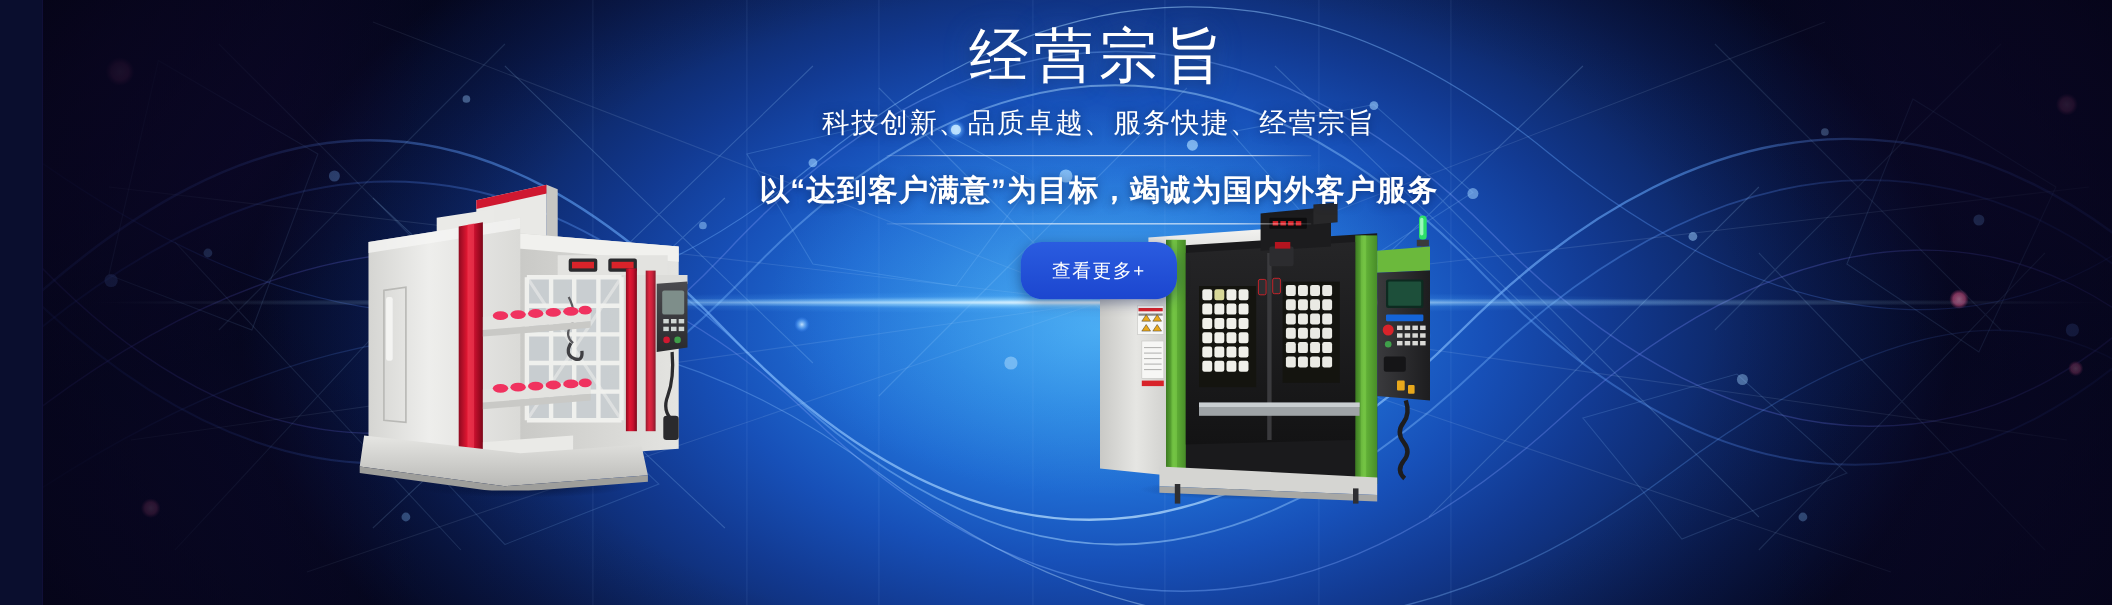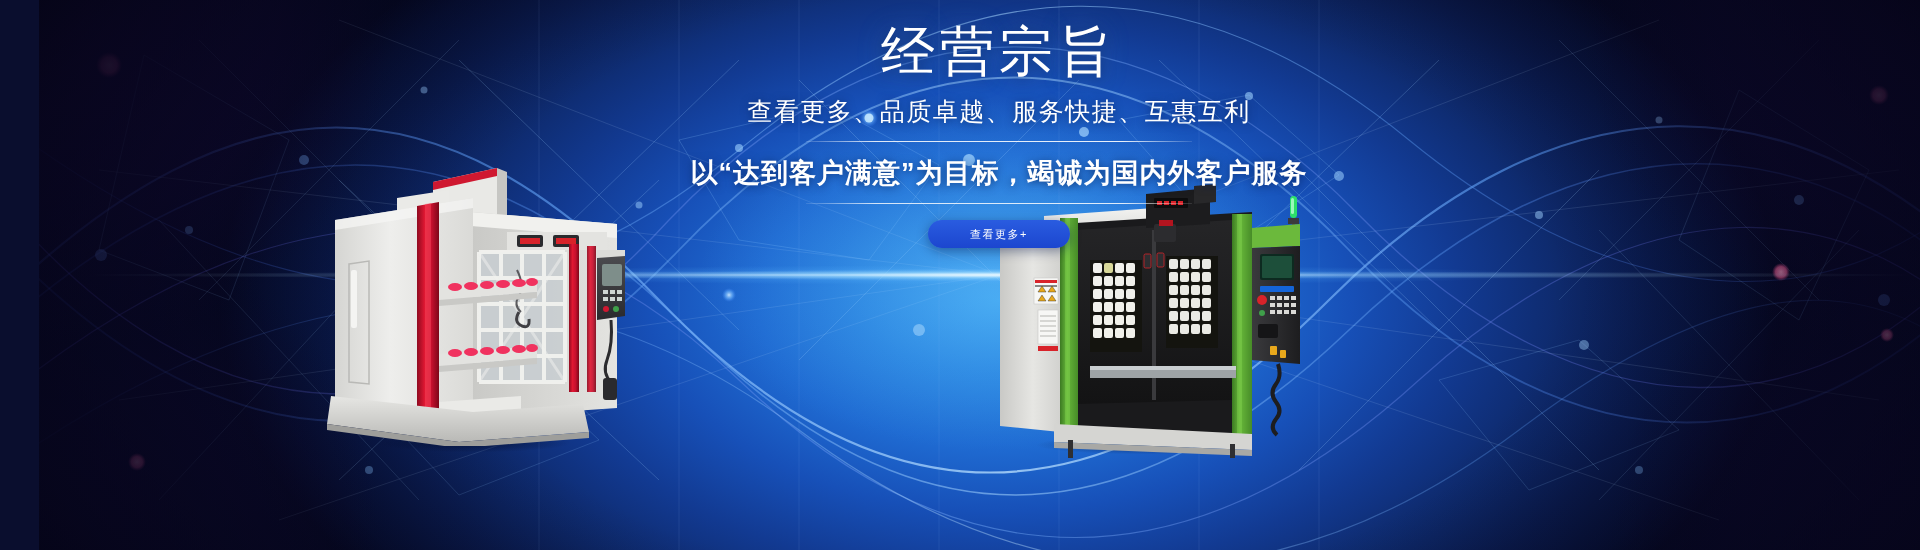"查看更多、品质卓越、服务快捷、互惠互利" p.subtitle { text: 查看更多、品质卓越、服务快捷、互惠互利 -> 科技创新、品质卓越、服务快捷、经营宗旨 }
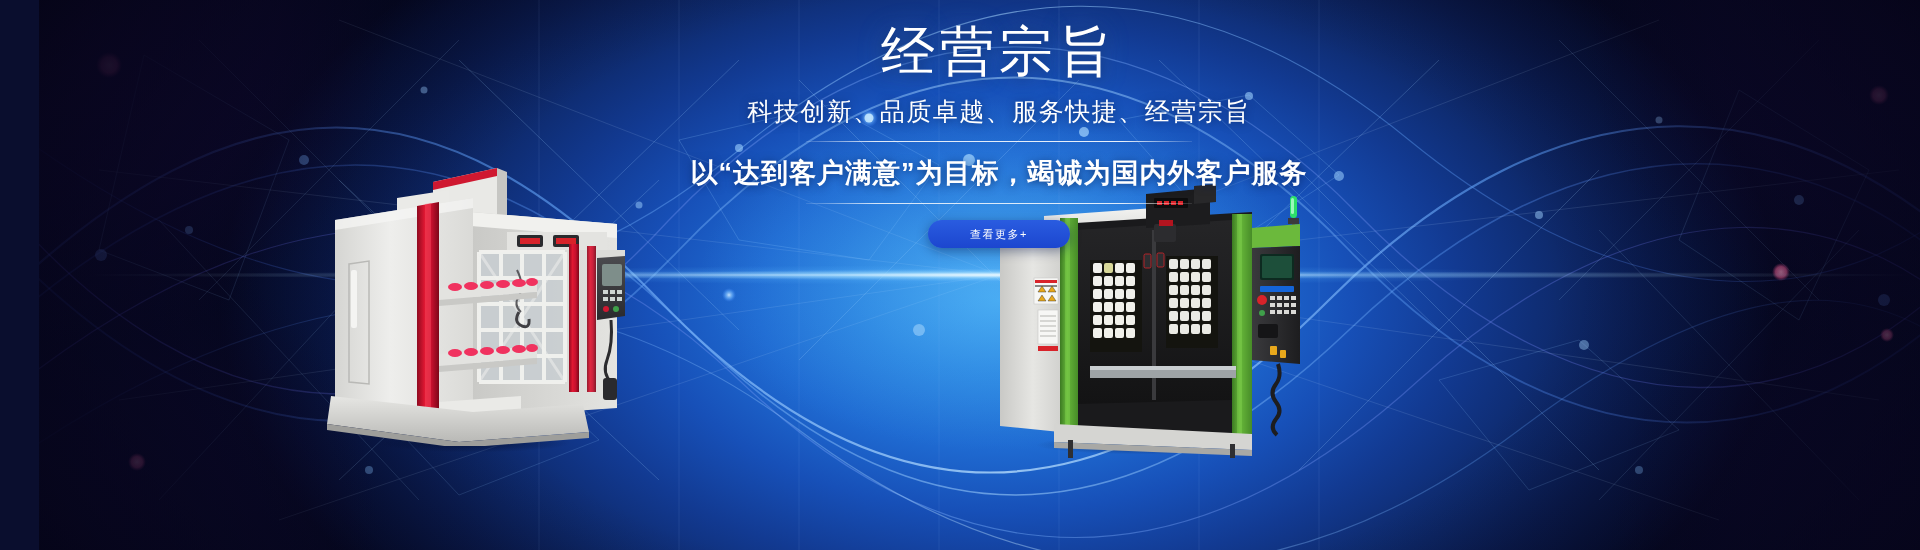"查看更多+" .cta { font-size: 11px -> 17px; height: 28px -> 52px }
